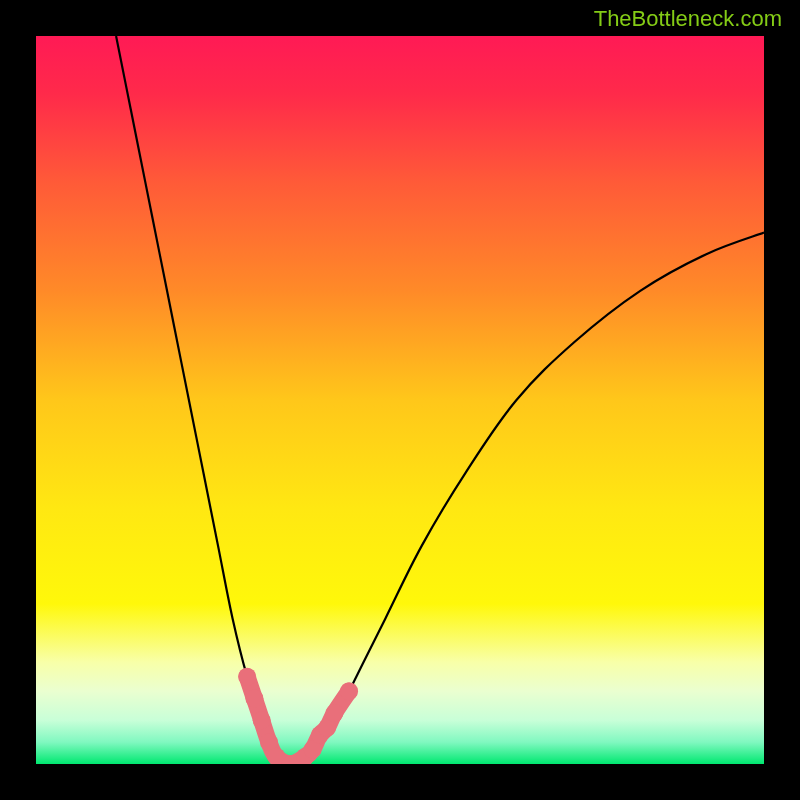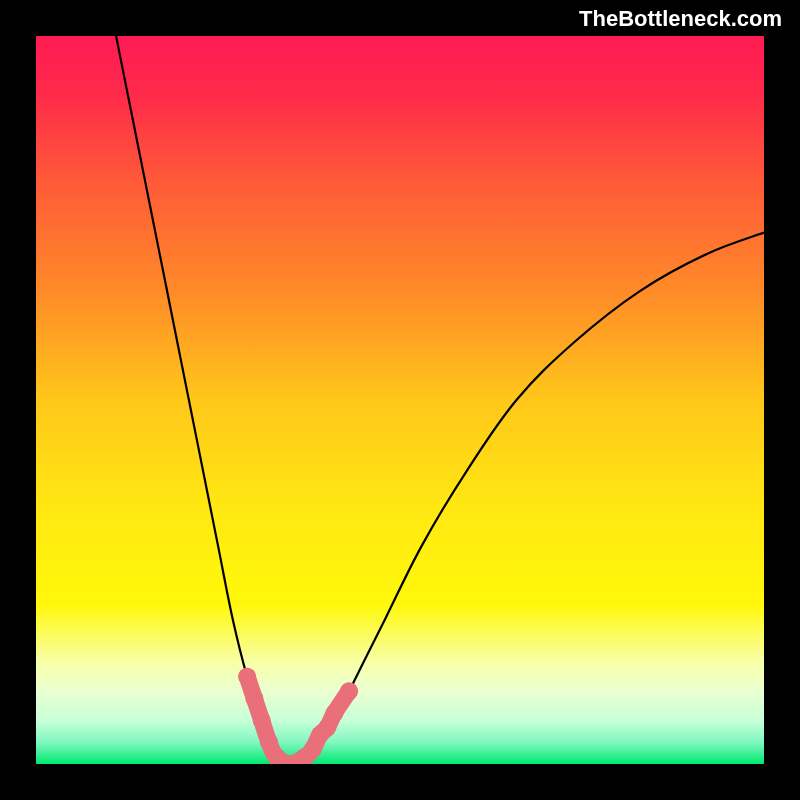"TheBottleneck.com" .watermark { color: #ffffff -> #84cc16; font-weight: 700 -> 400 }
